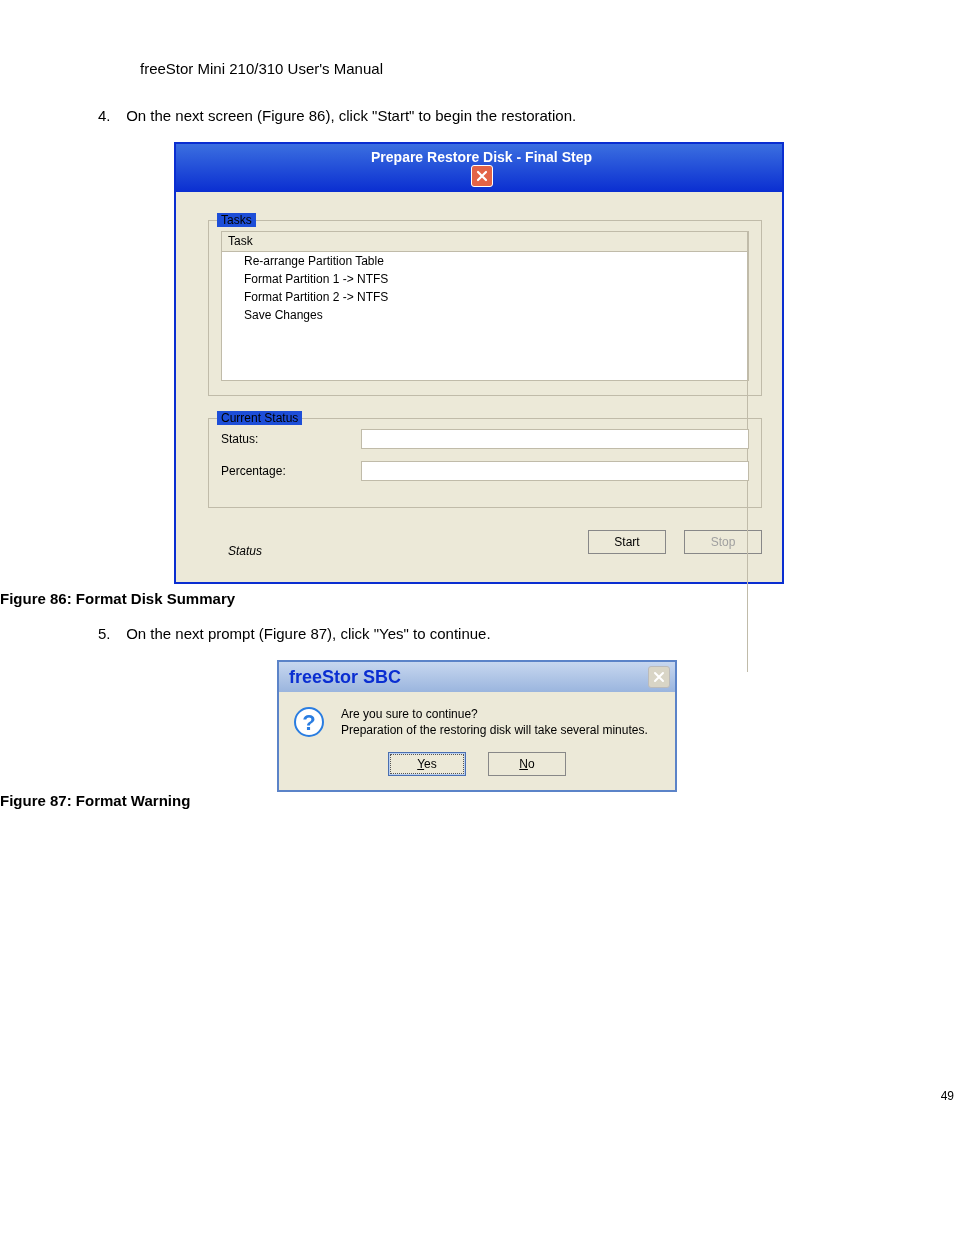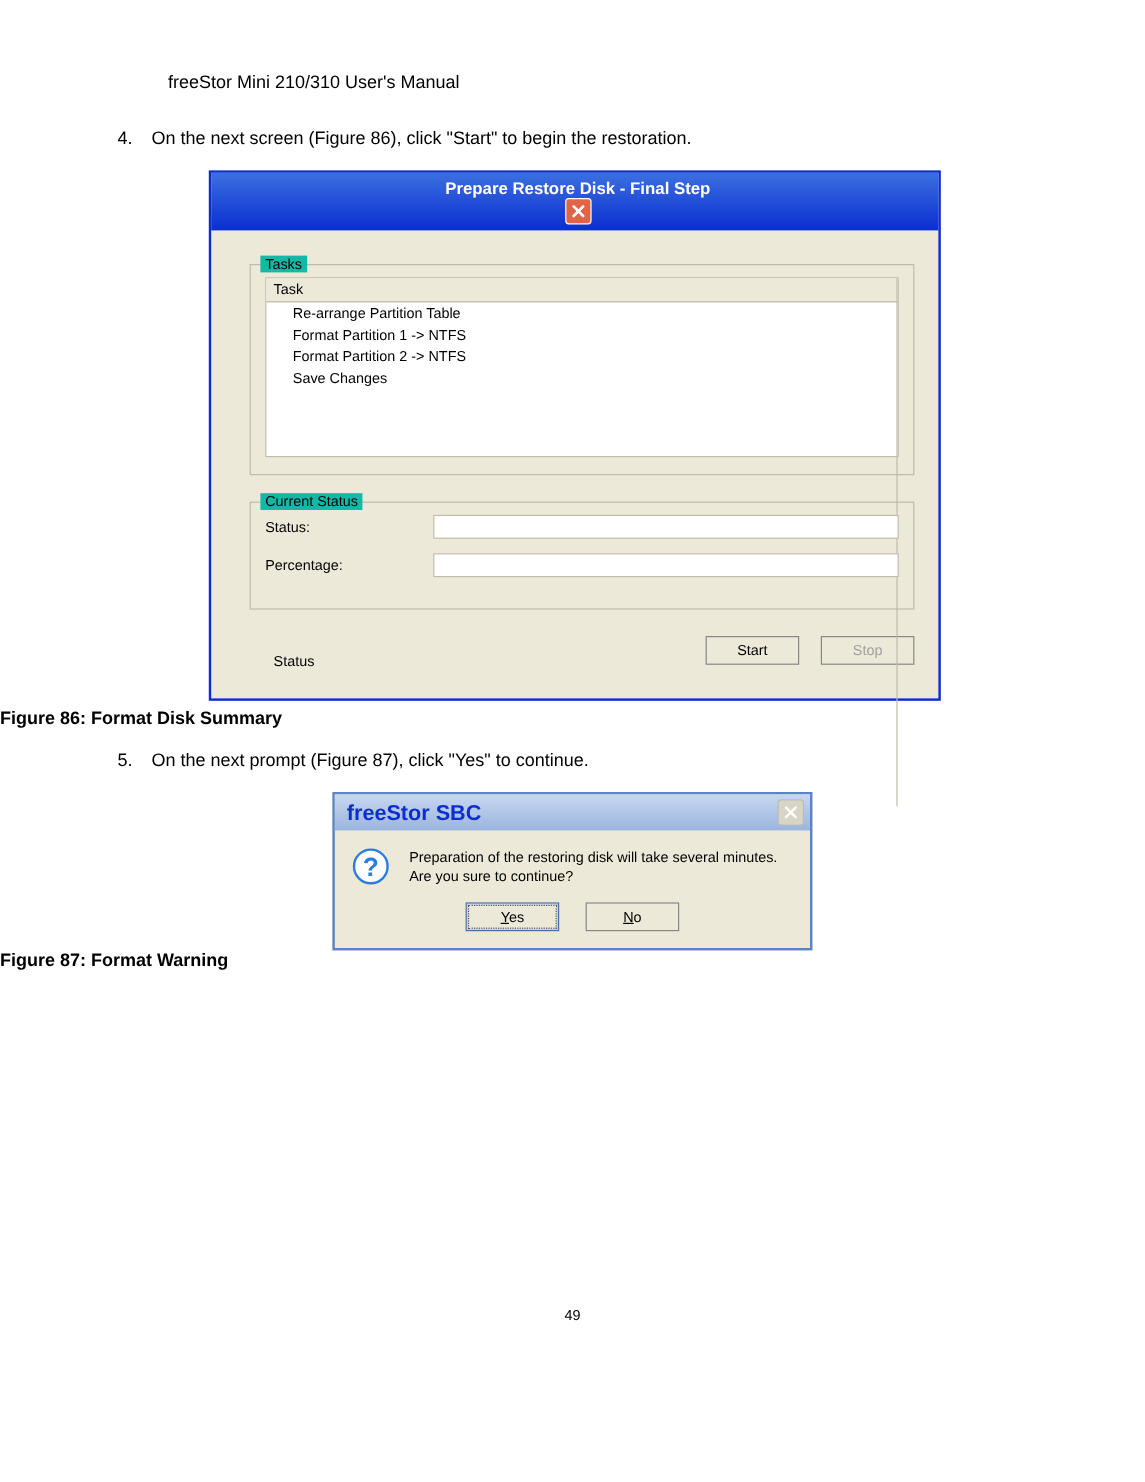"Tasks" .groupbox .legend { background: #14b8a6 -> #1d4ed8 }
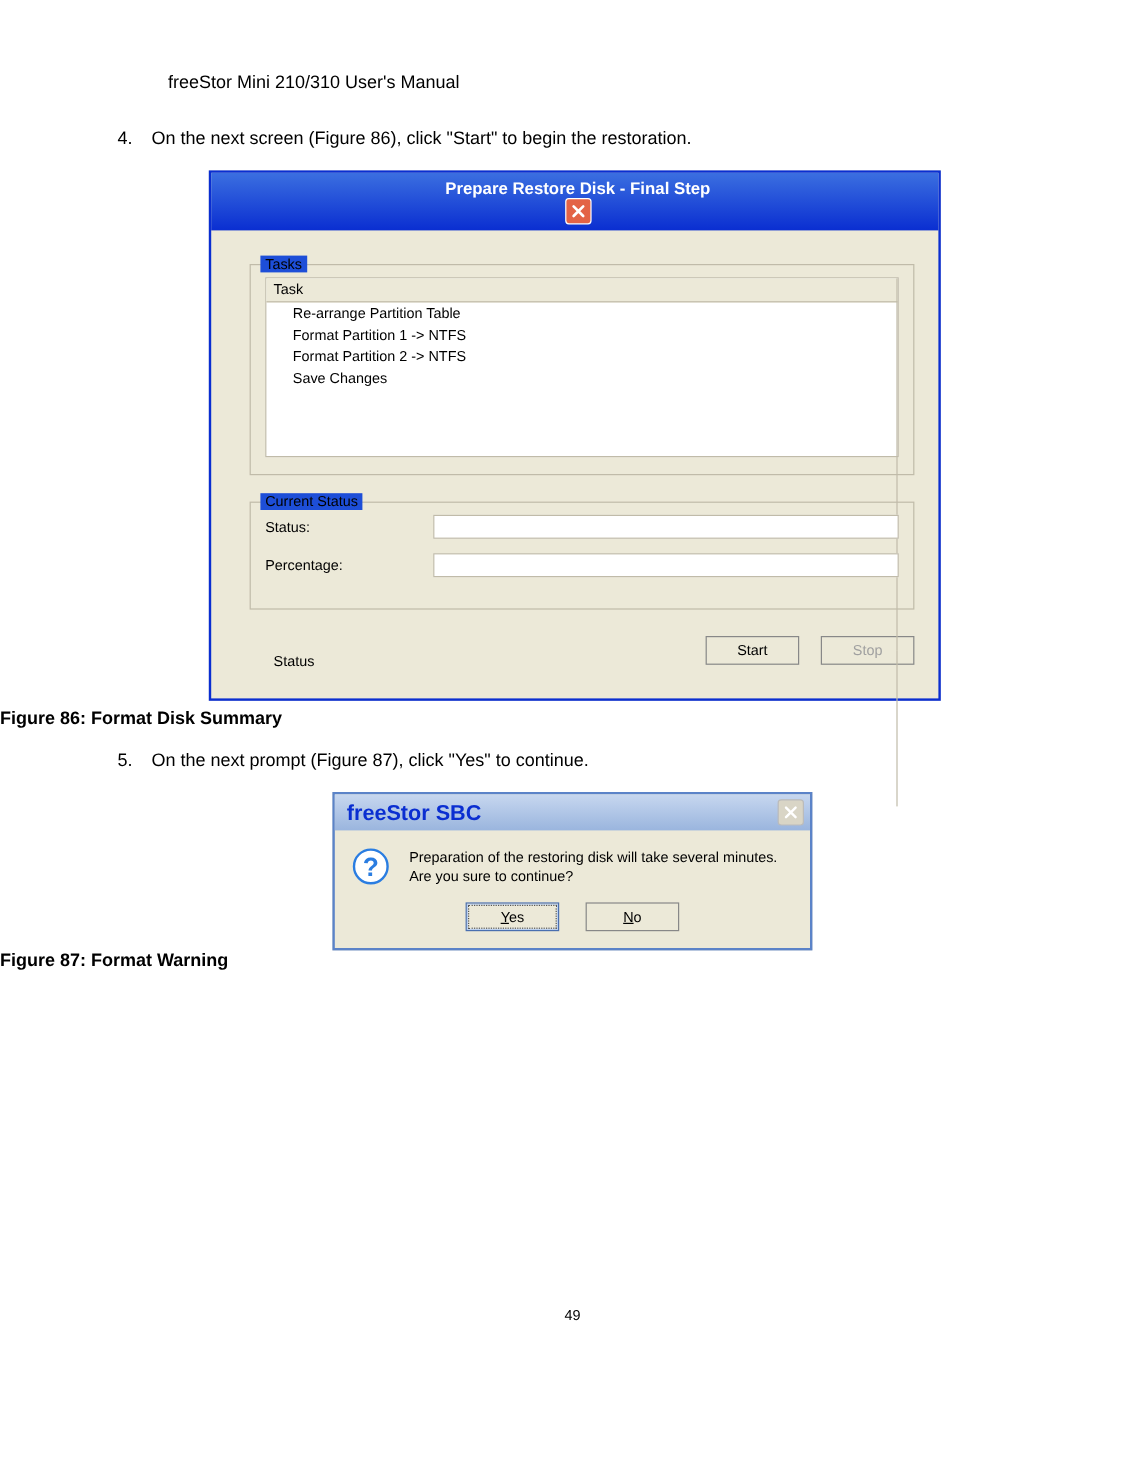"Status" .task-col-status { font-style: none -> italic }
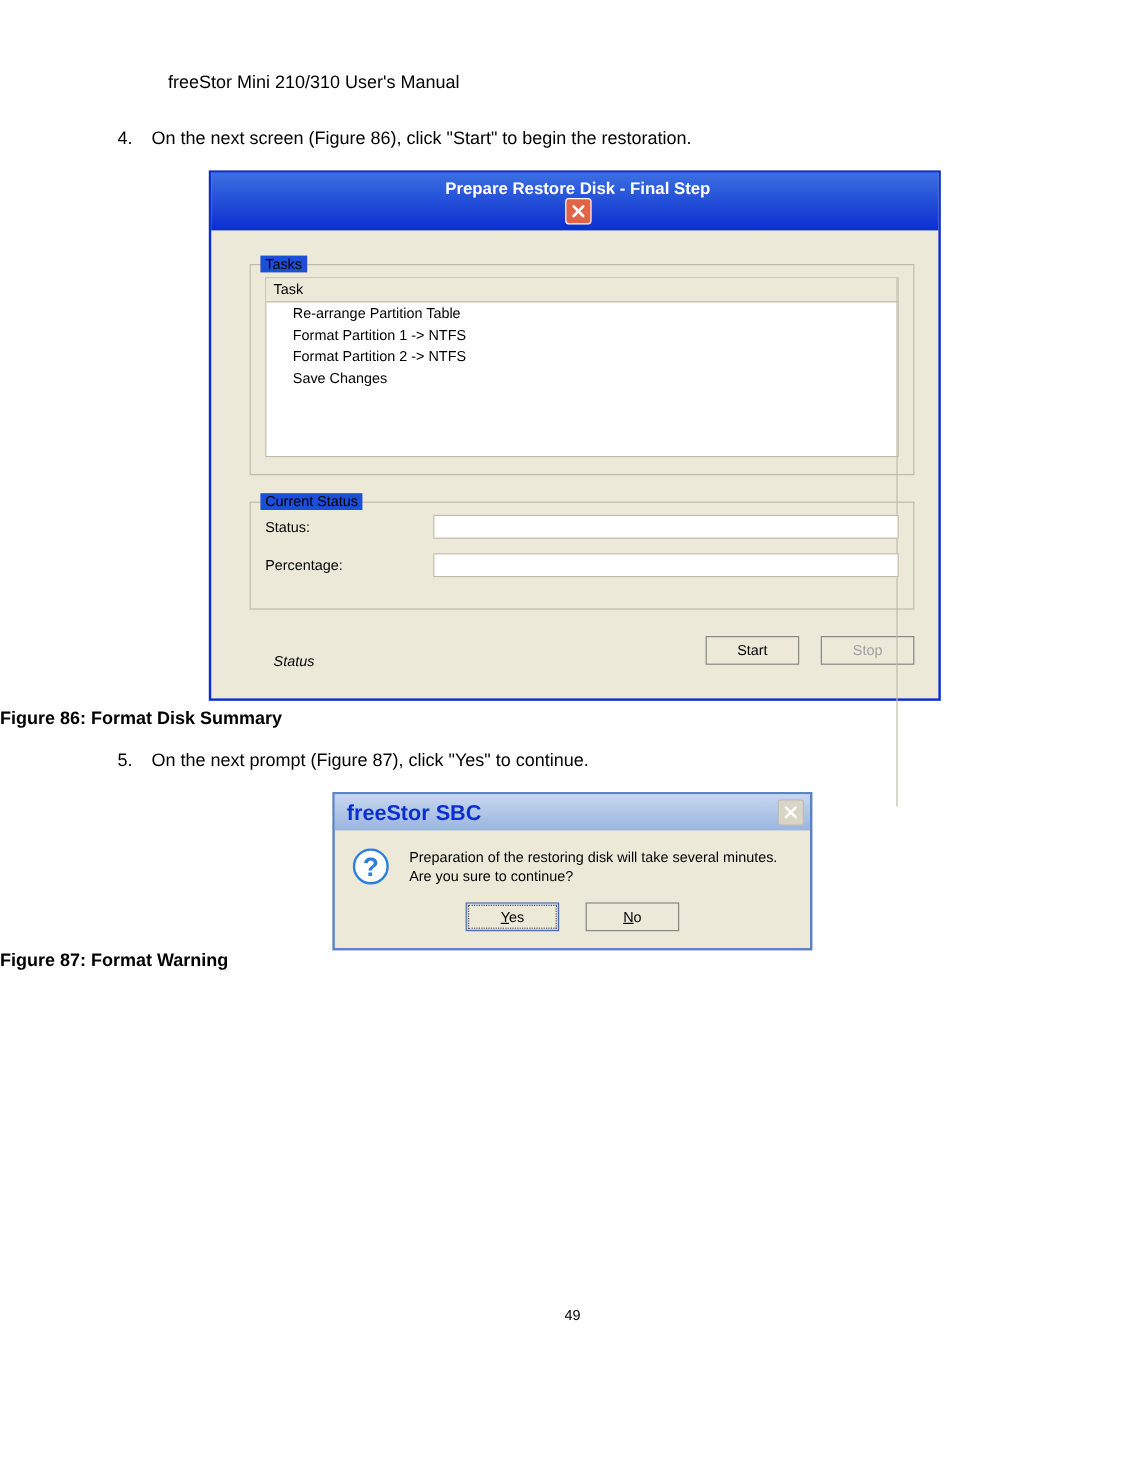"Preparation of the restoring disk" div { order: before "Are you sure to continue?" -> after "Are you sure to continue?" }
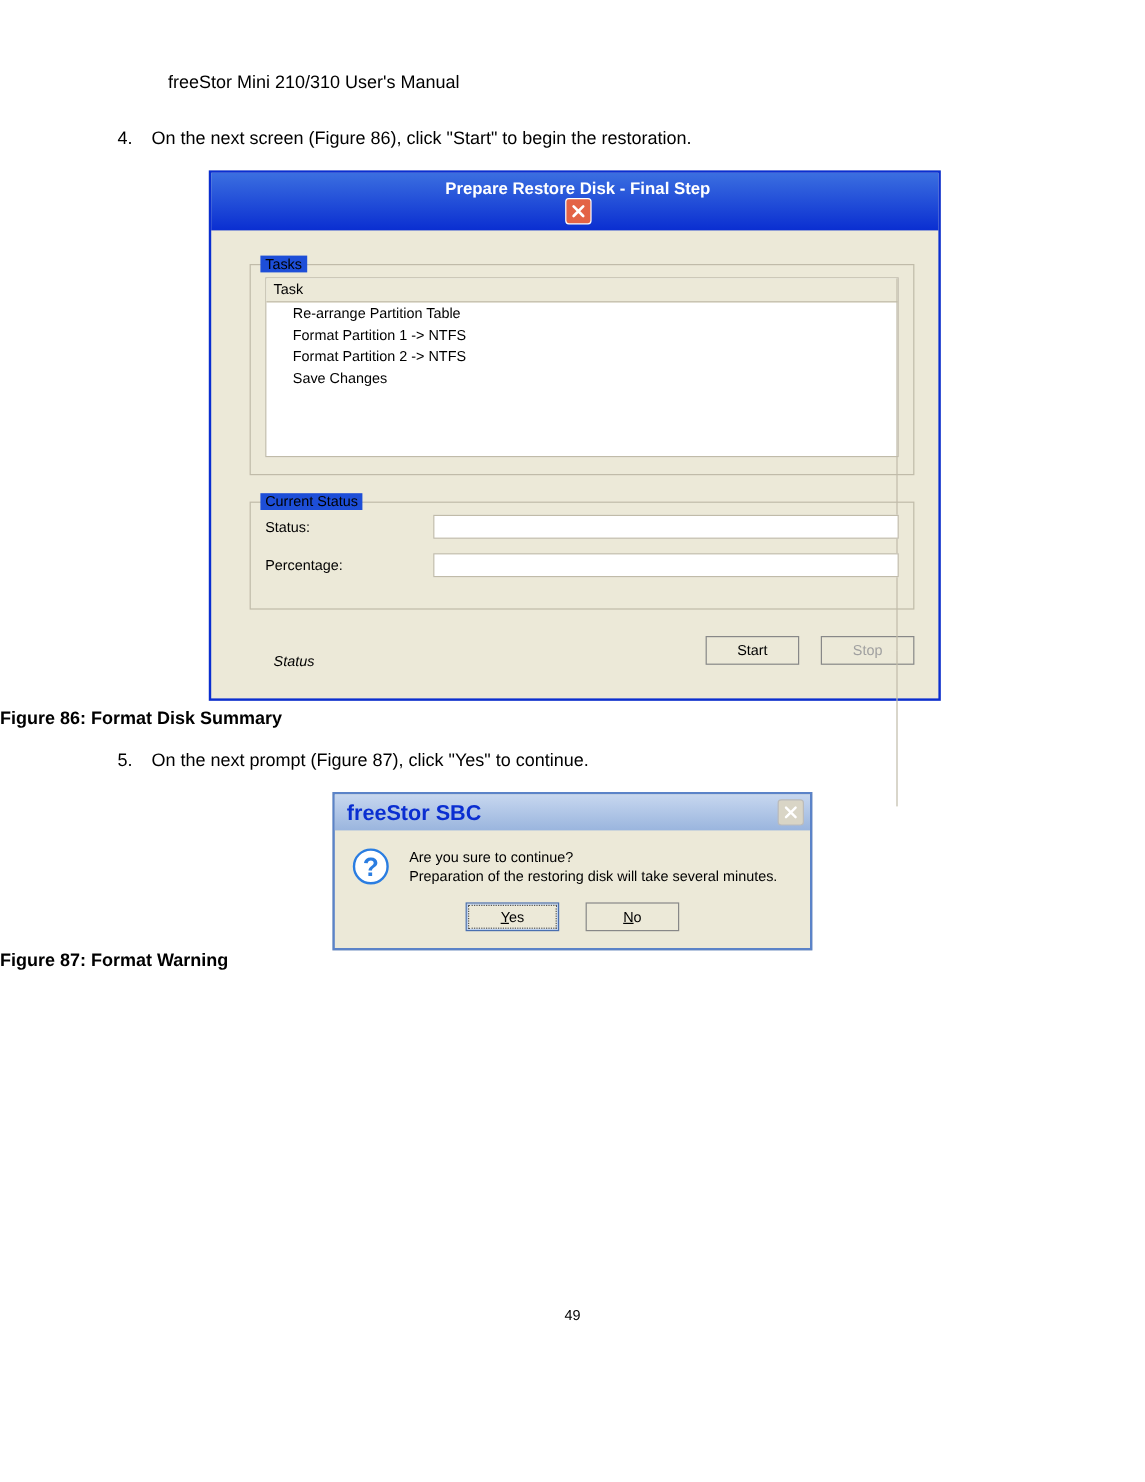"49" .page-num { text-align: center -> right }
